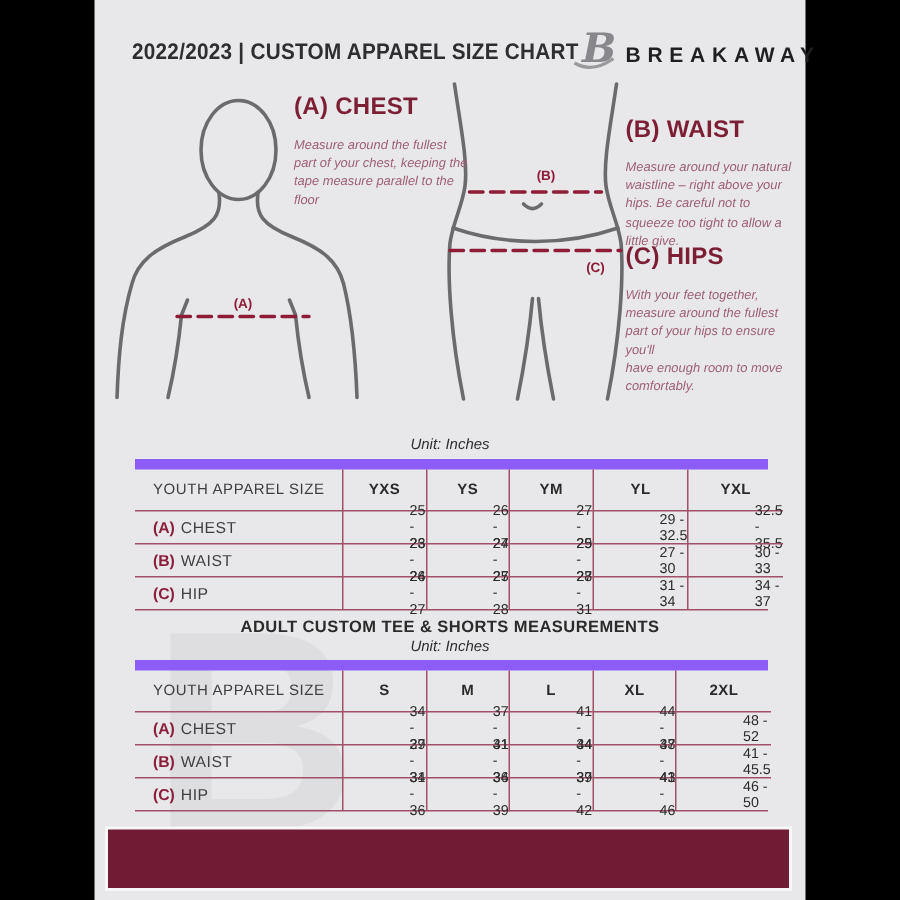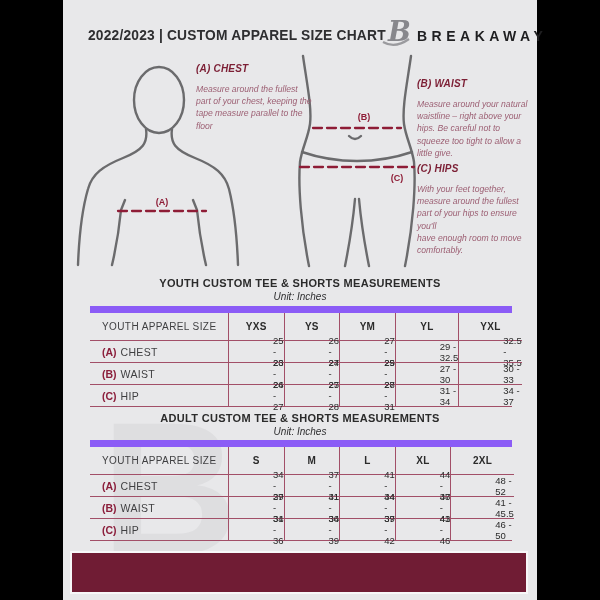"(A) CHEST" .instr-title { font-size: 10px -> 16px; font-style: italic -> none }
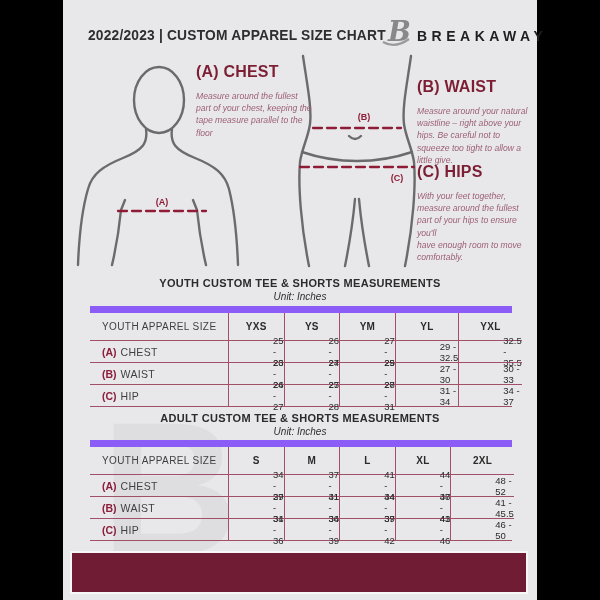"YOUTH CUSTOM TEE & SHORTS" div.sec-title { html: <div>YOUTH CUSTOM TEE &amp; SHORTS MEASUREMENTS</div> -> none }
